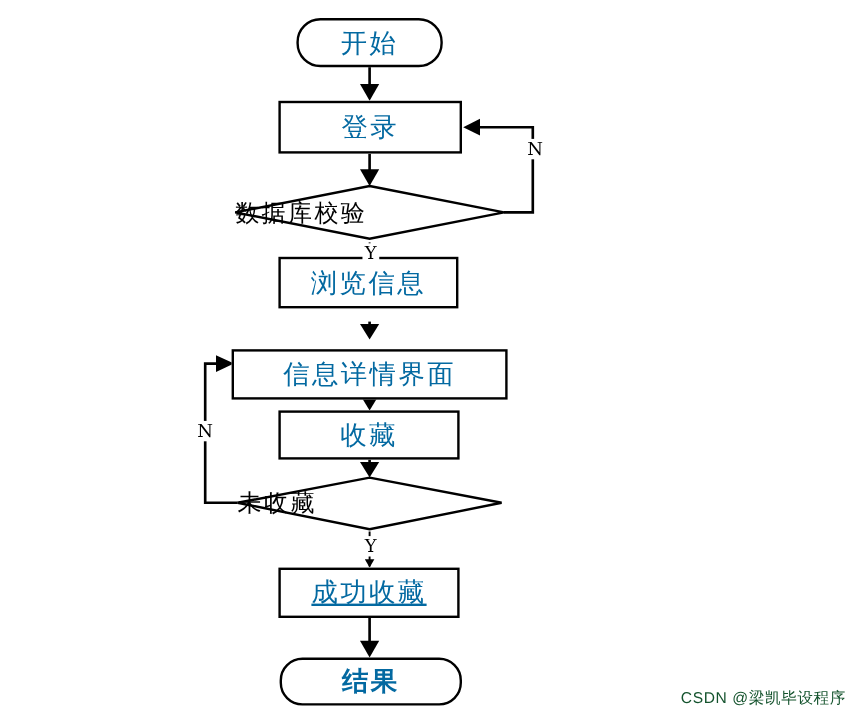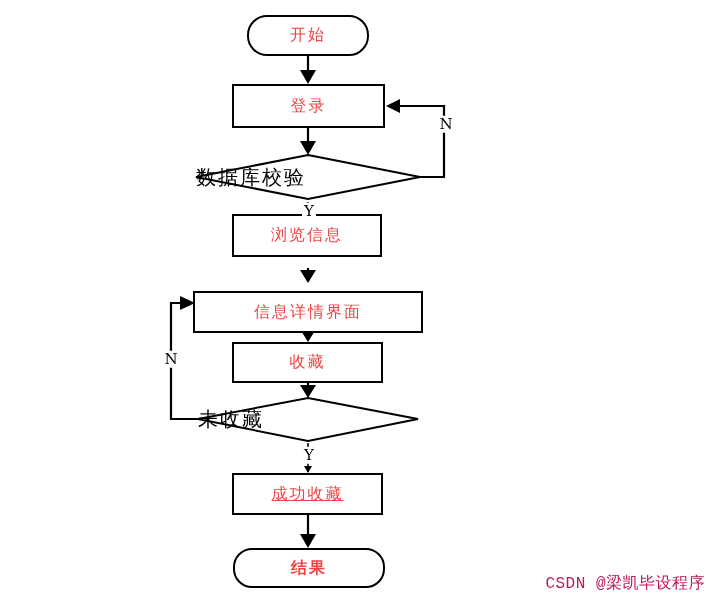"开始" .node { color: #ef4444 -> #0369a1; font-size: 16px -> 22px }
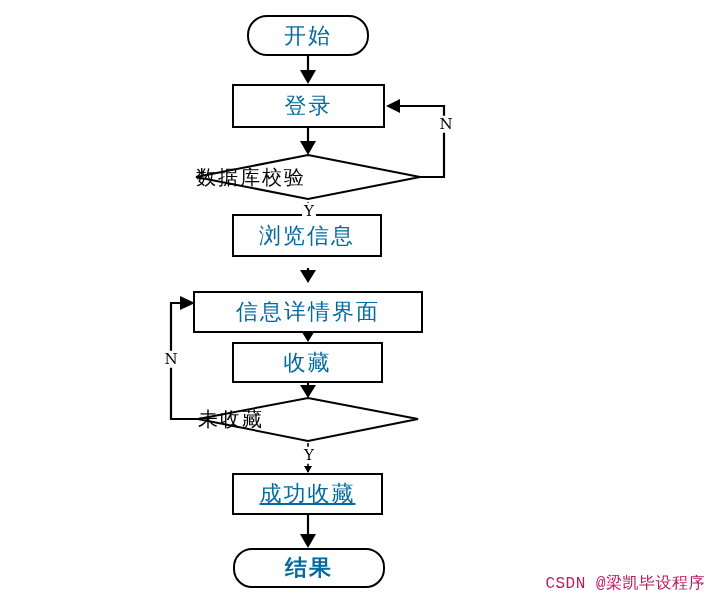"CSDN @梁凯毕设程序" .watermark { color: #be185d -> #14532d; font-family: Liberation Mono, monospace -> Liberation Sans, sans-serif; font-size: 16px -> 13px }
